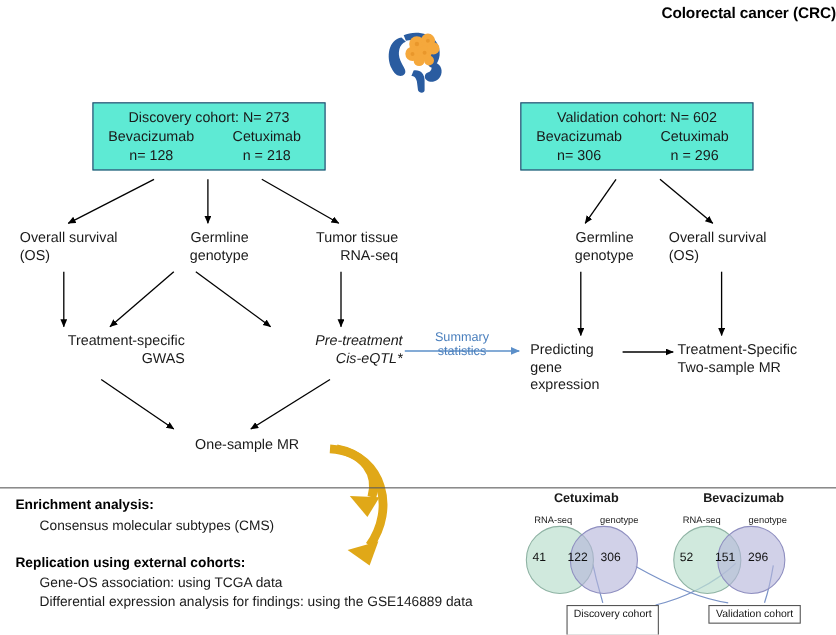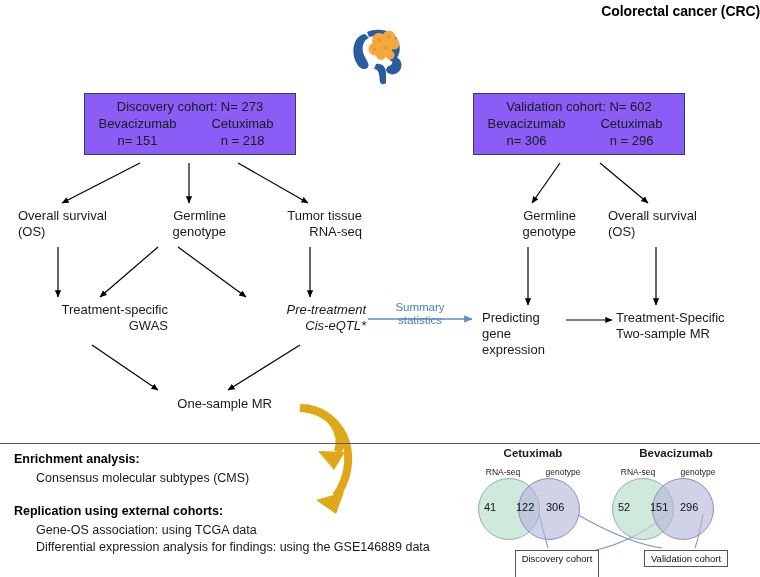"Discovery cohort: N= 273" .cohort-box { background: #8b5cf6 -> #5eead4 }
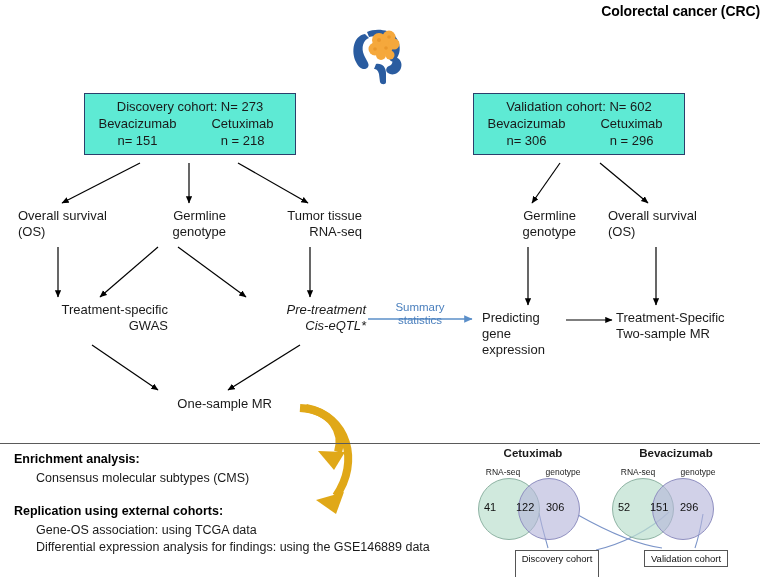"n= 151" div.col-a { text: 151 -> 128 }
